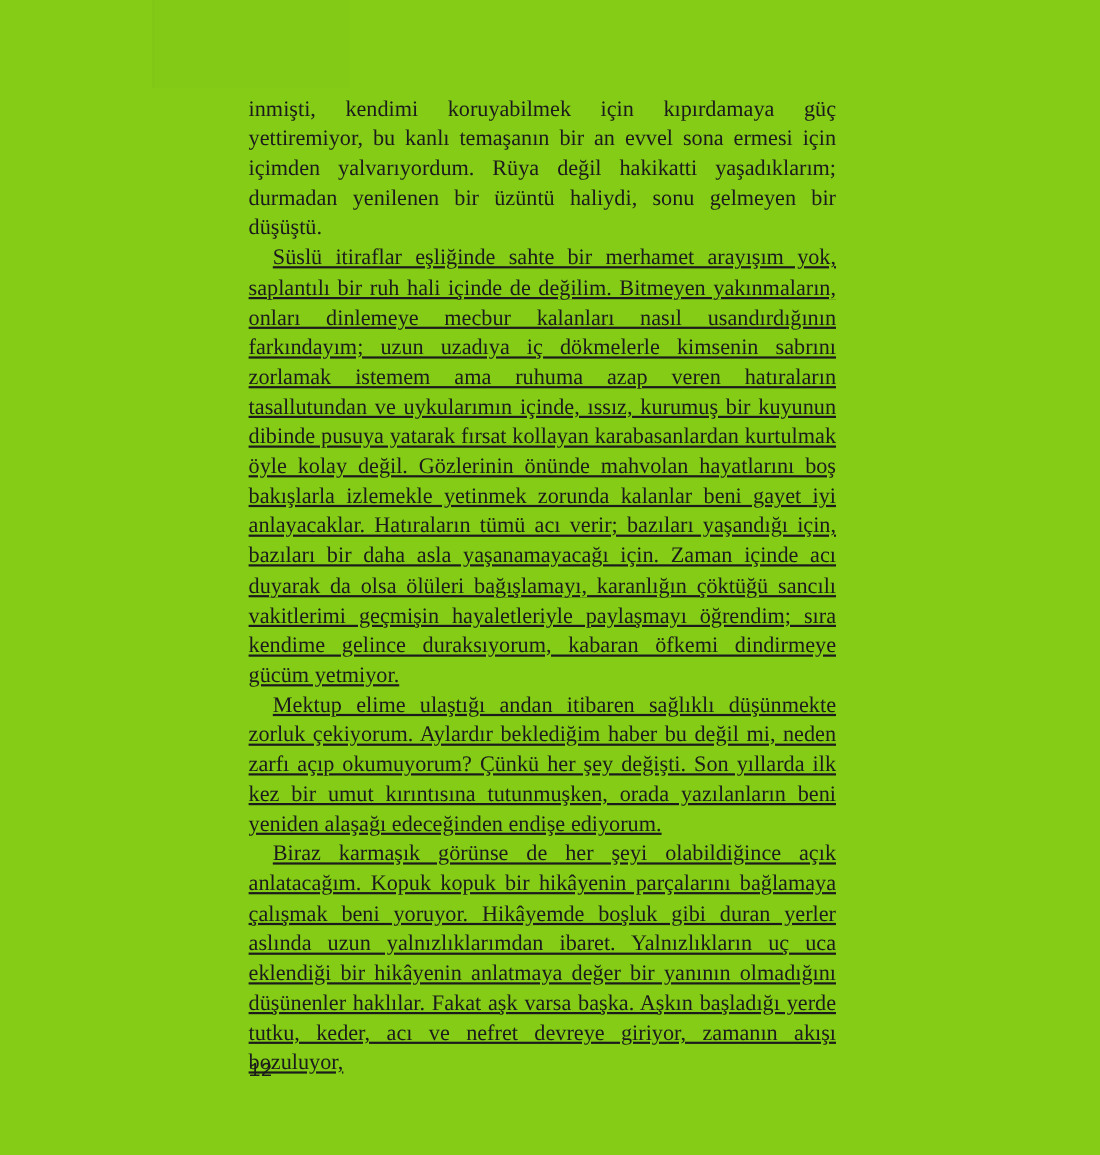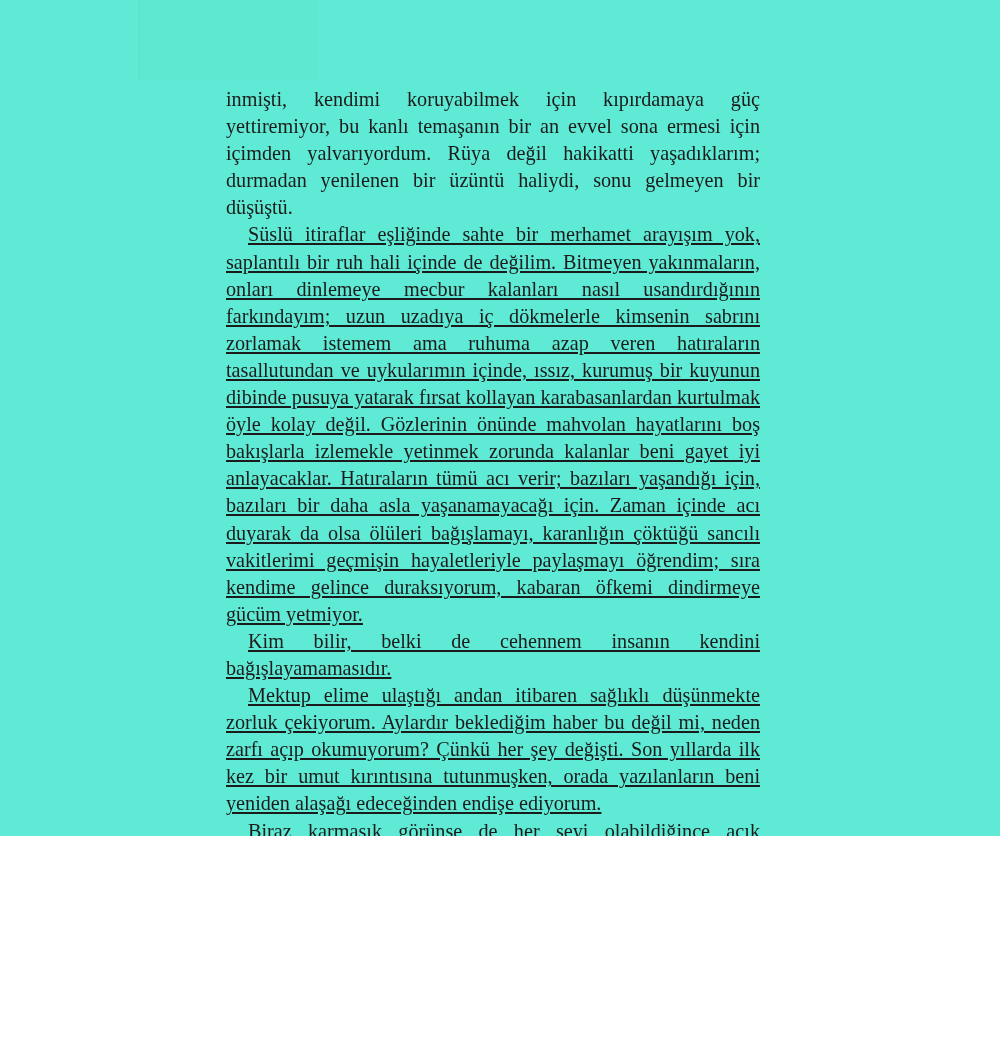"inmişti, kendimi koruyabilmek için" .page { background: #5eead4 -> #84cc16; height: 836px -> 1050px }
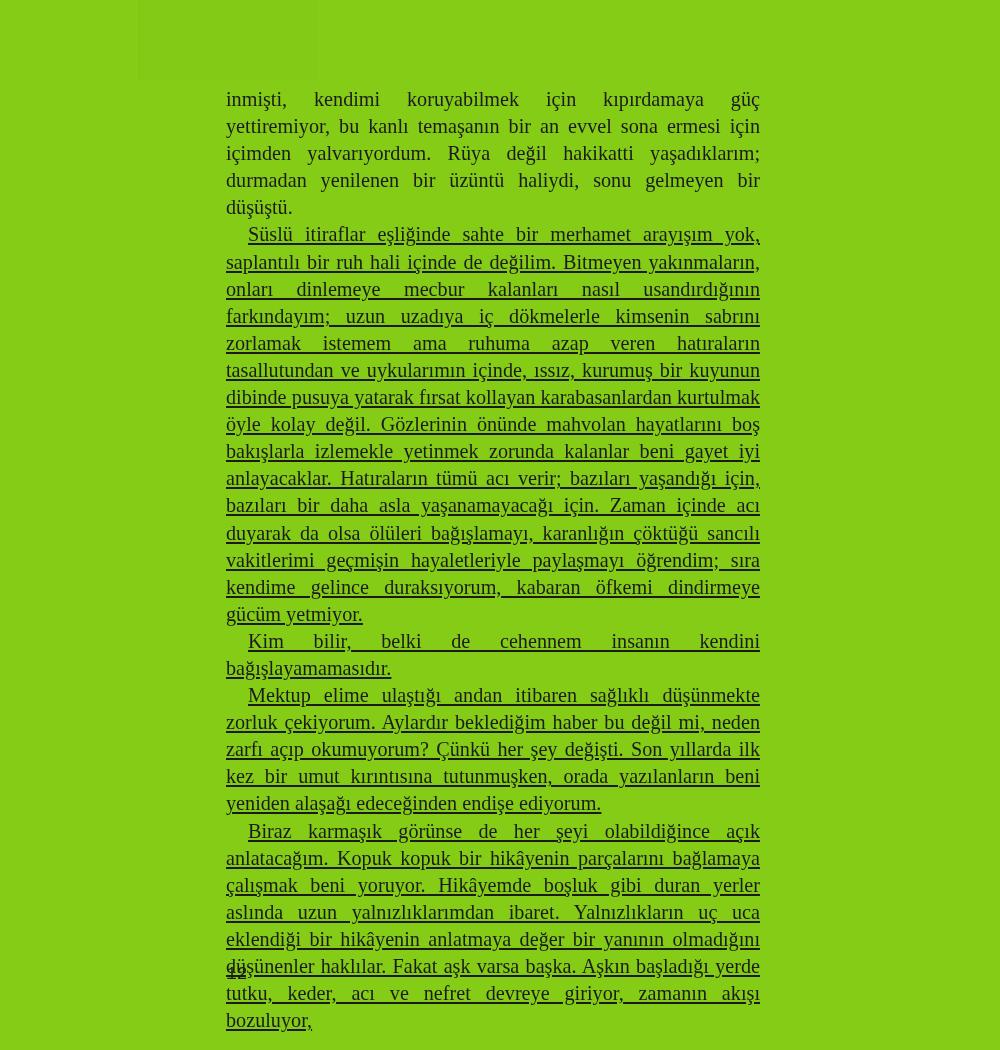"Kim bilir, belki de cehennem" p.para { html: <p>Kim bilir, belki de cehennem insanın kendini bağışlayamamasıdır.</p> -> none }
